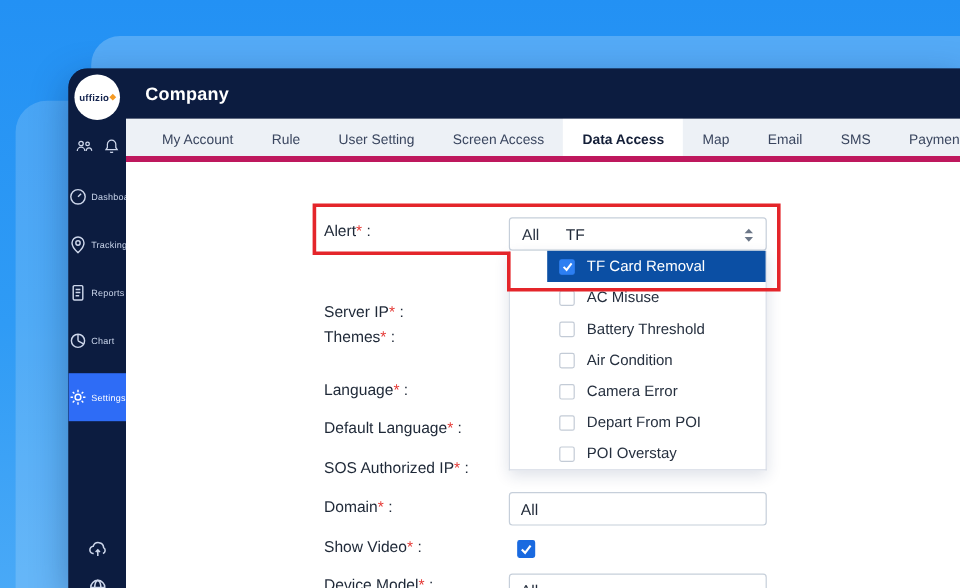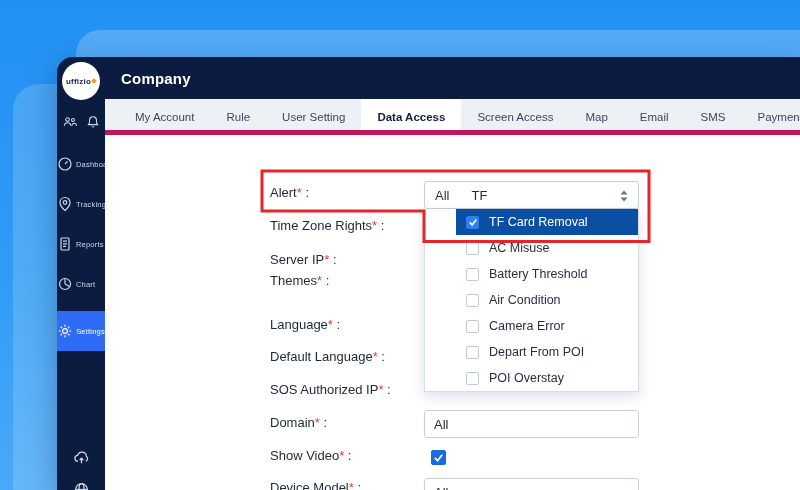"Data Access" span.tab { order: before "Screen Access" -> after "Screen Access" }
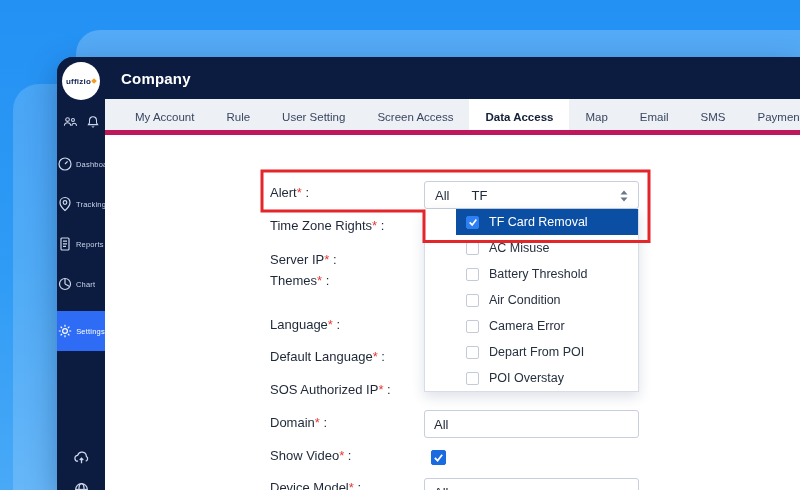"Time Zone Rights* :" div.form-label { html: <div><span>Time Zone Rights</span><span>*</span> <span>:</span></div> -> none }
